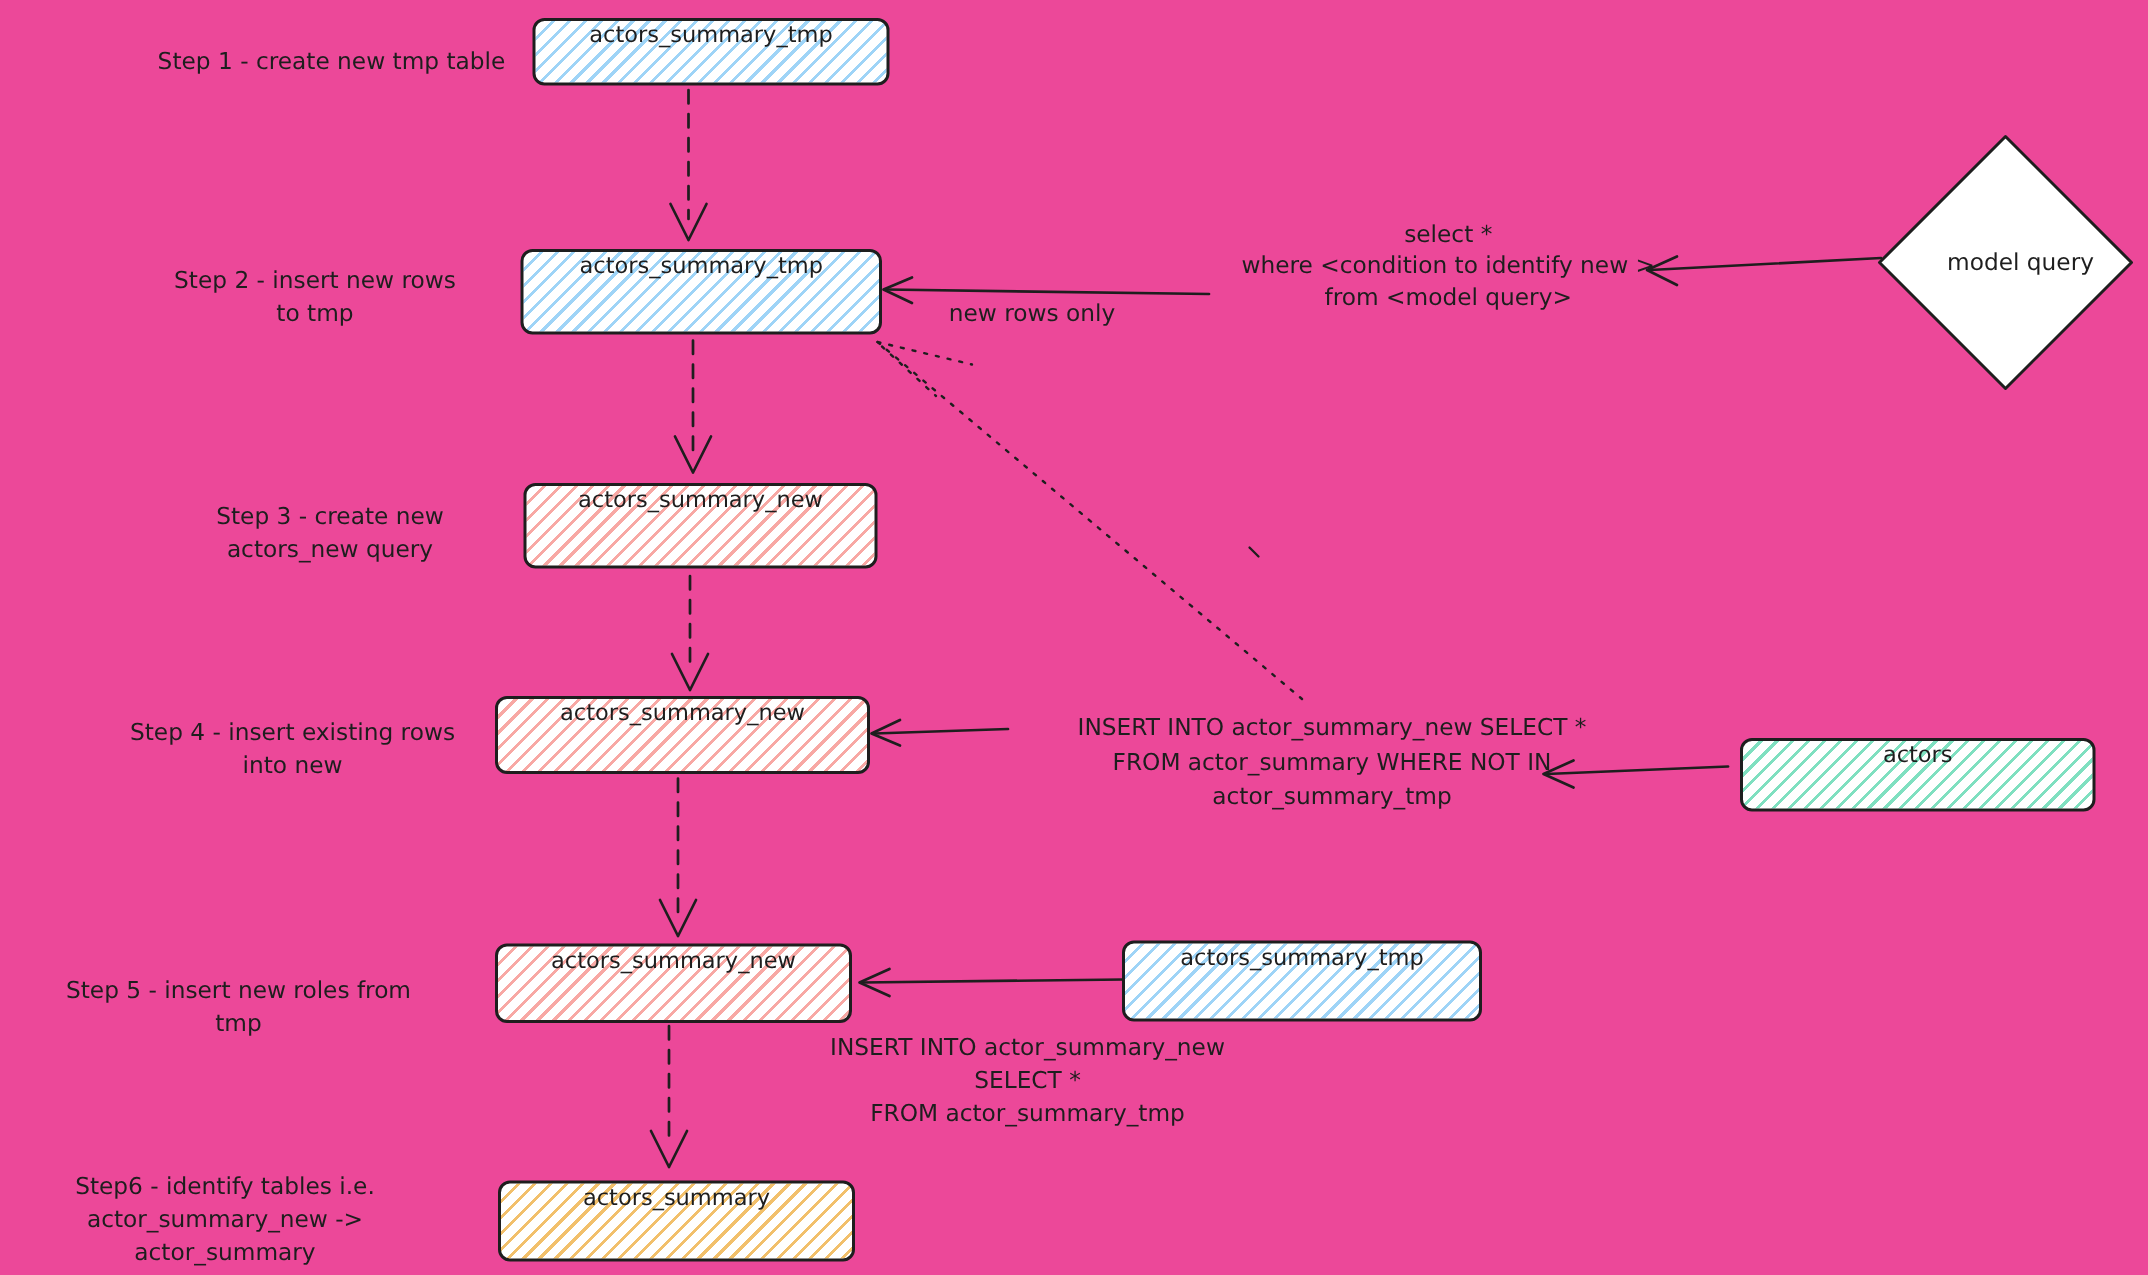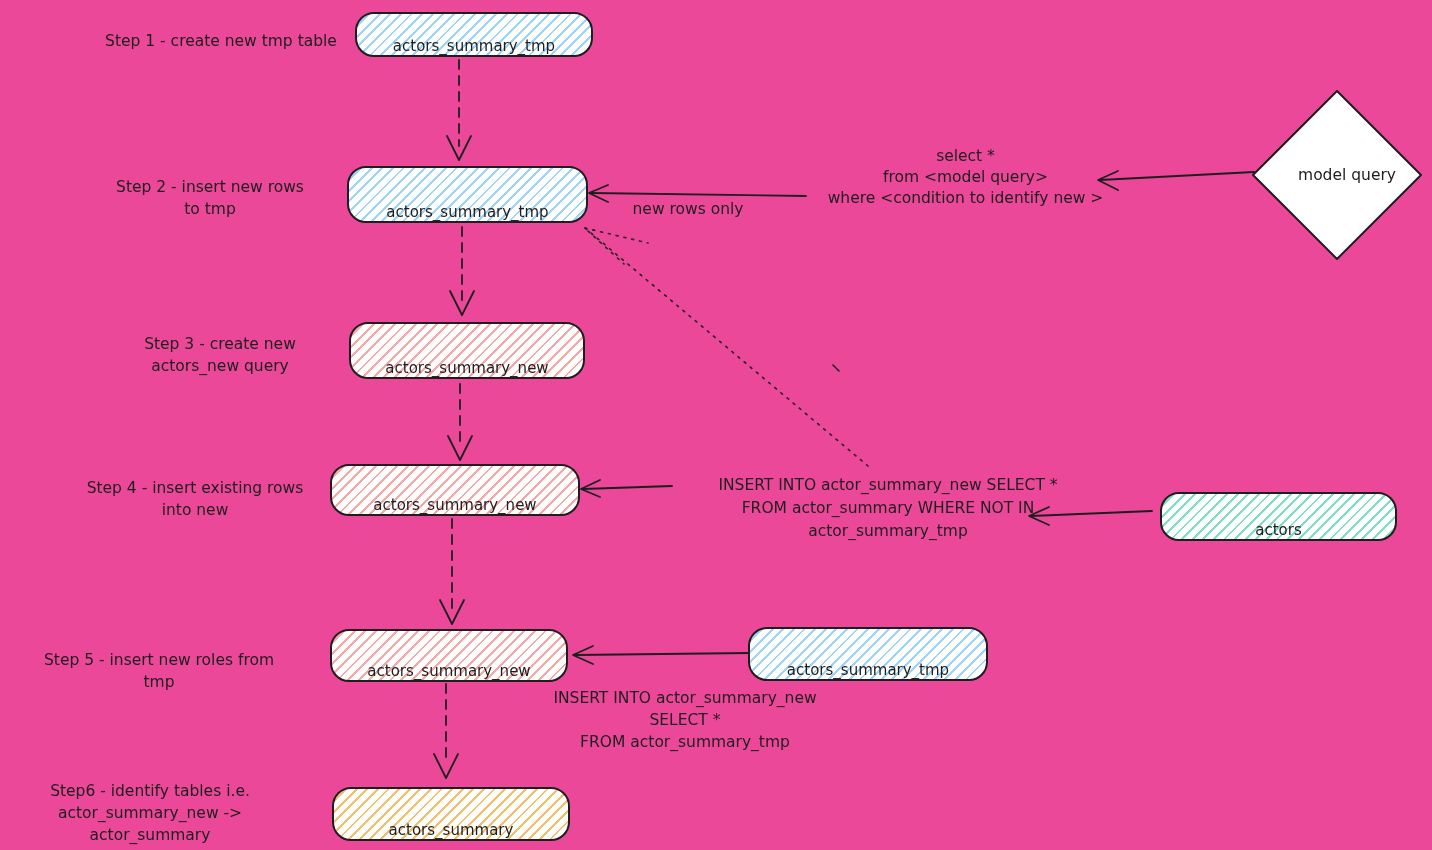"actors_summary_tmp" .node { align-items: flex-end -> flex-start; border-radius: 19px -> 8px }
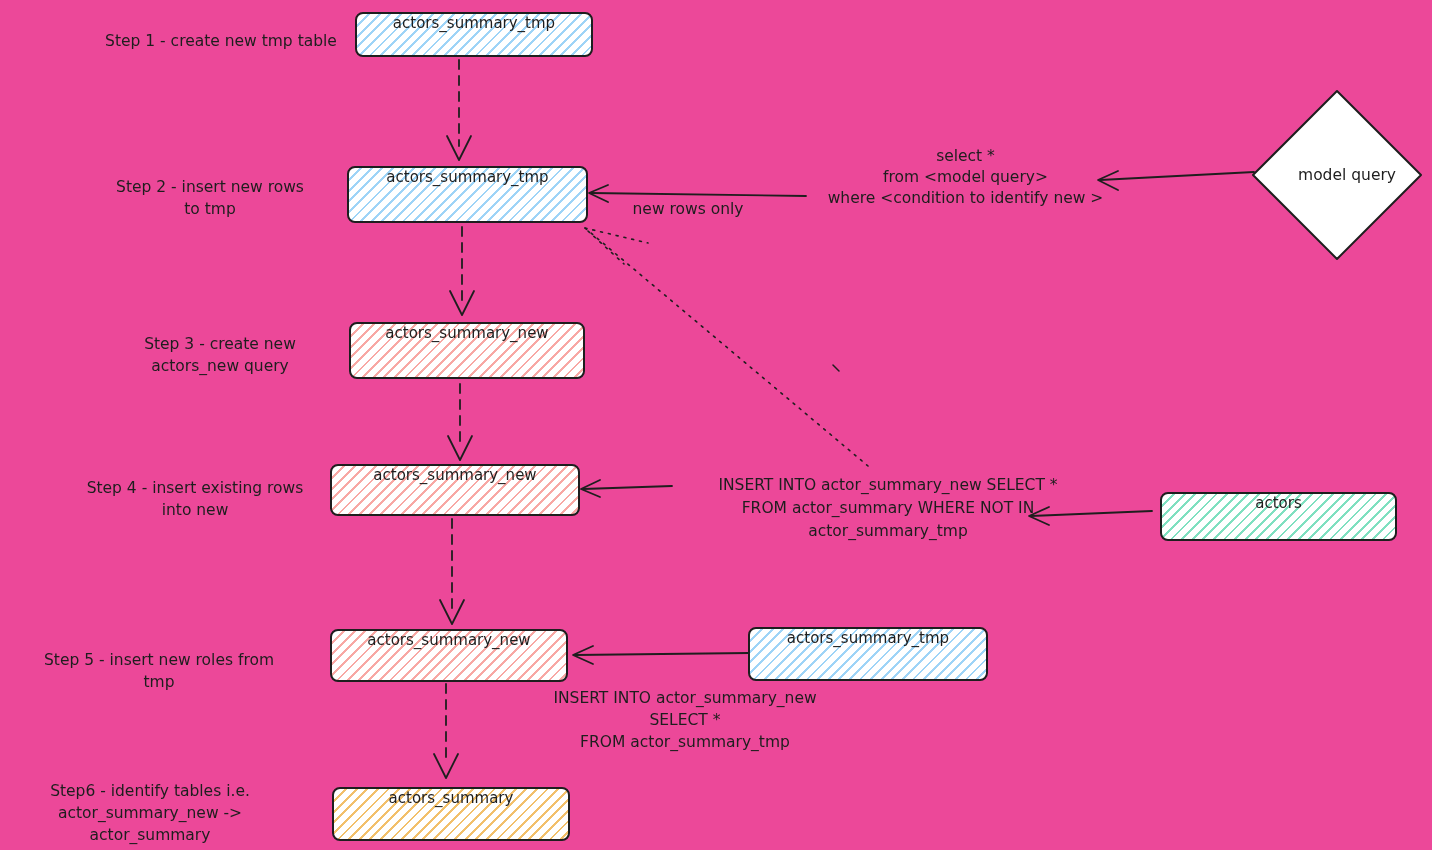"from <model query>" span { order: before "where <condition to identify new" -> after "where <condition to identify new" }
